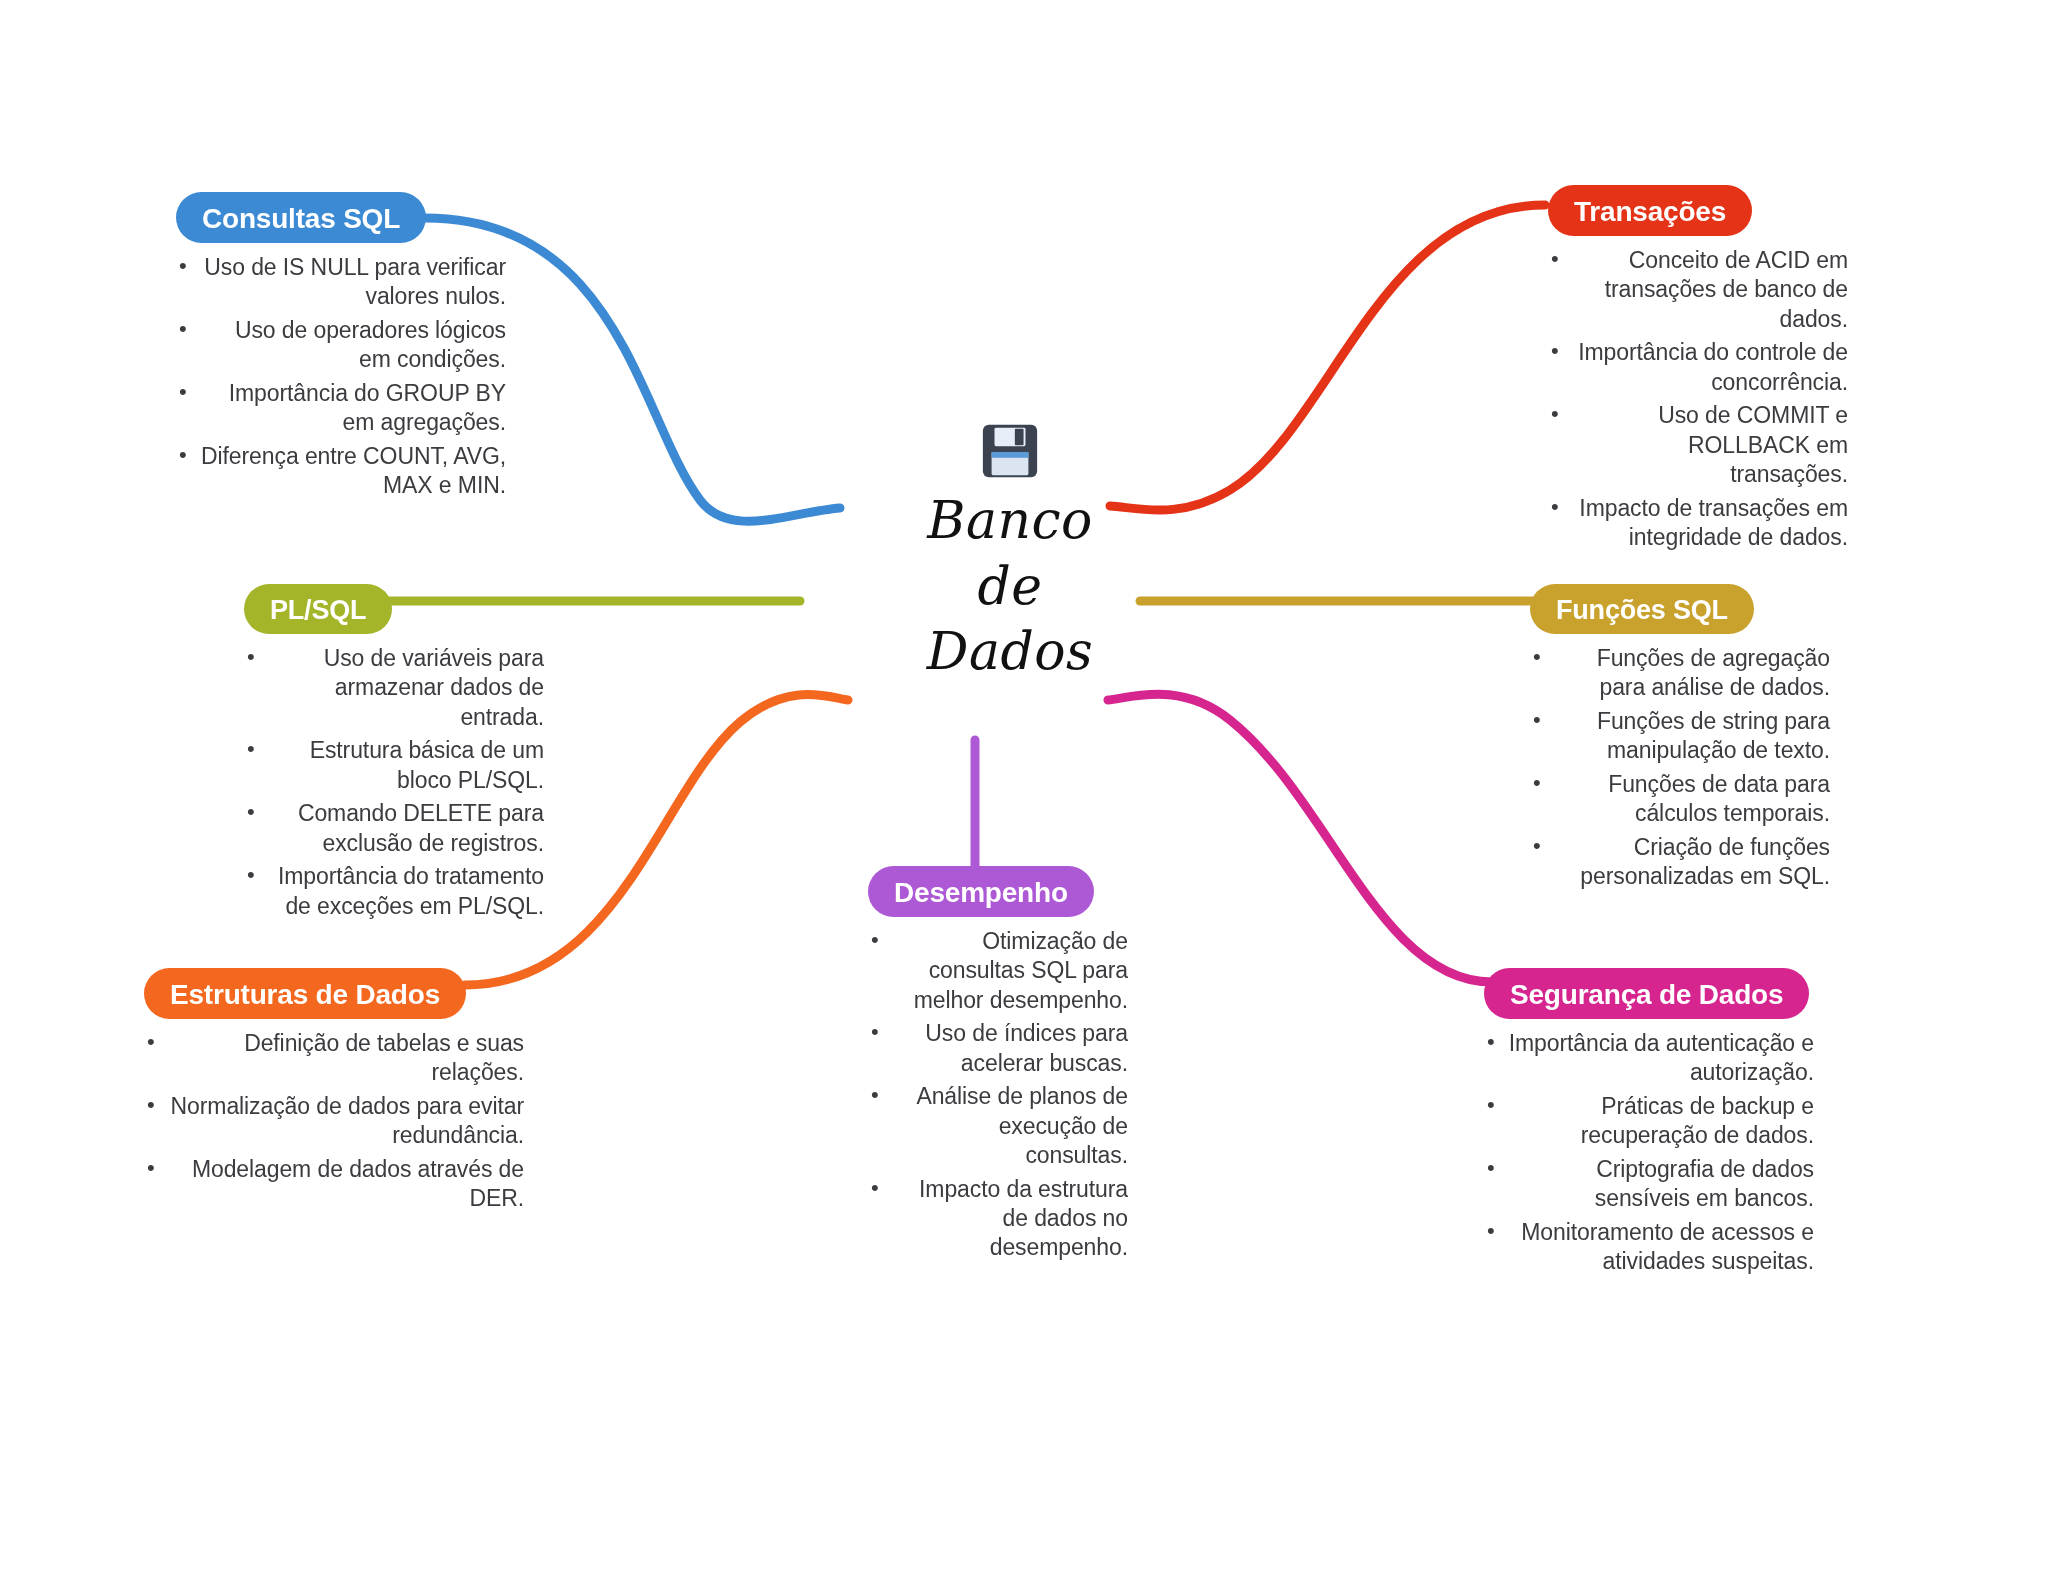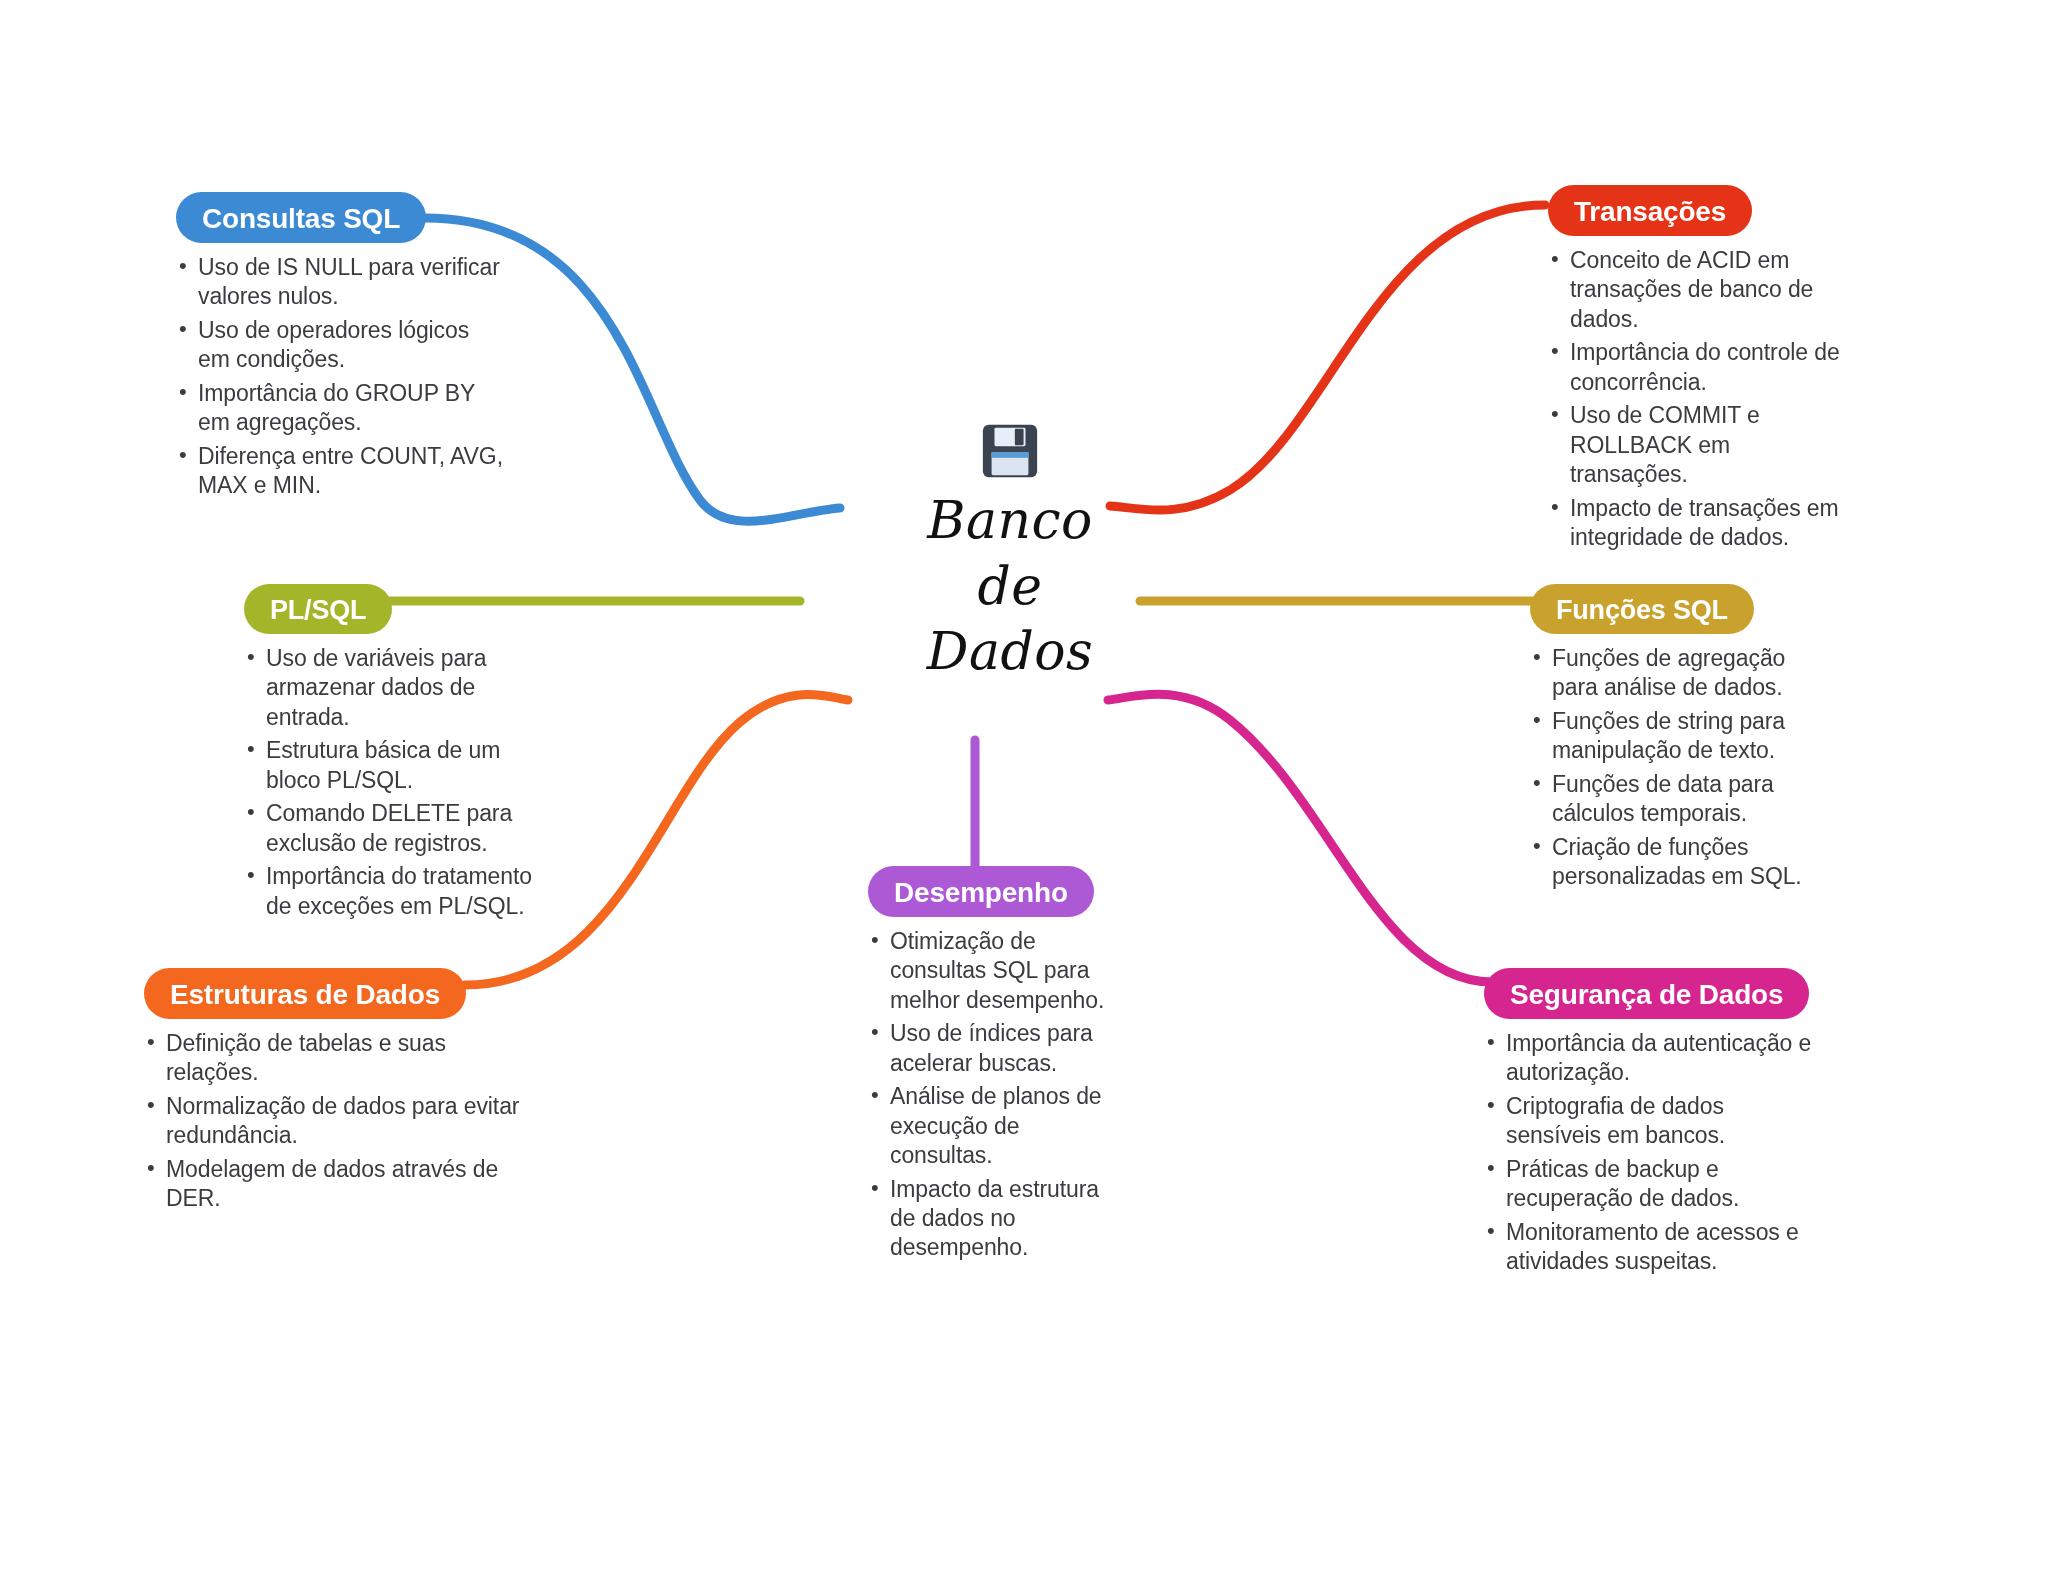"Uso de IS NULL para" .bullets { text-align: none -> right }
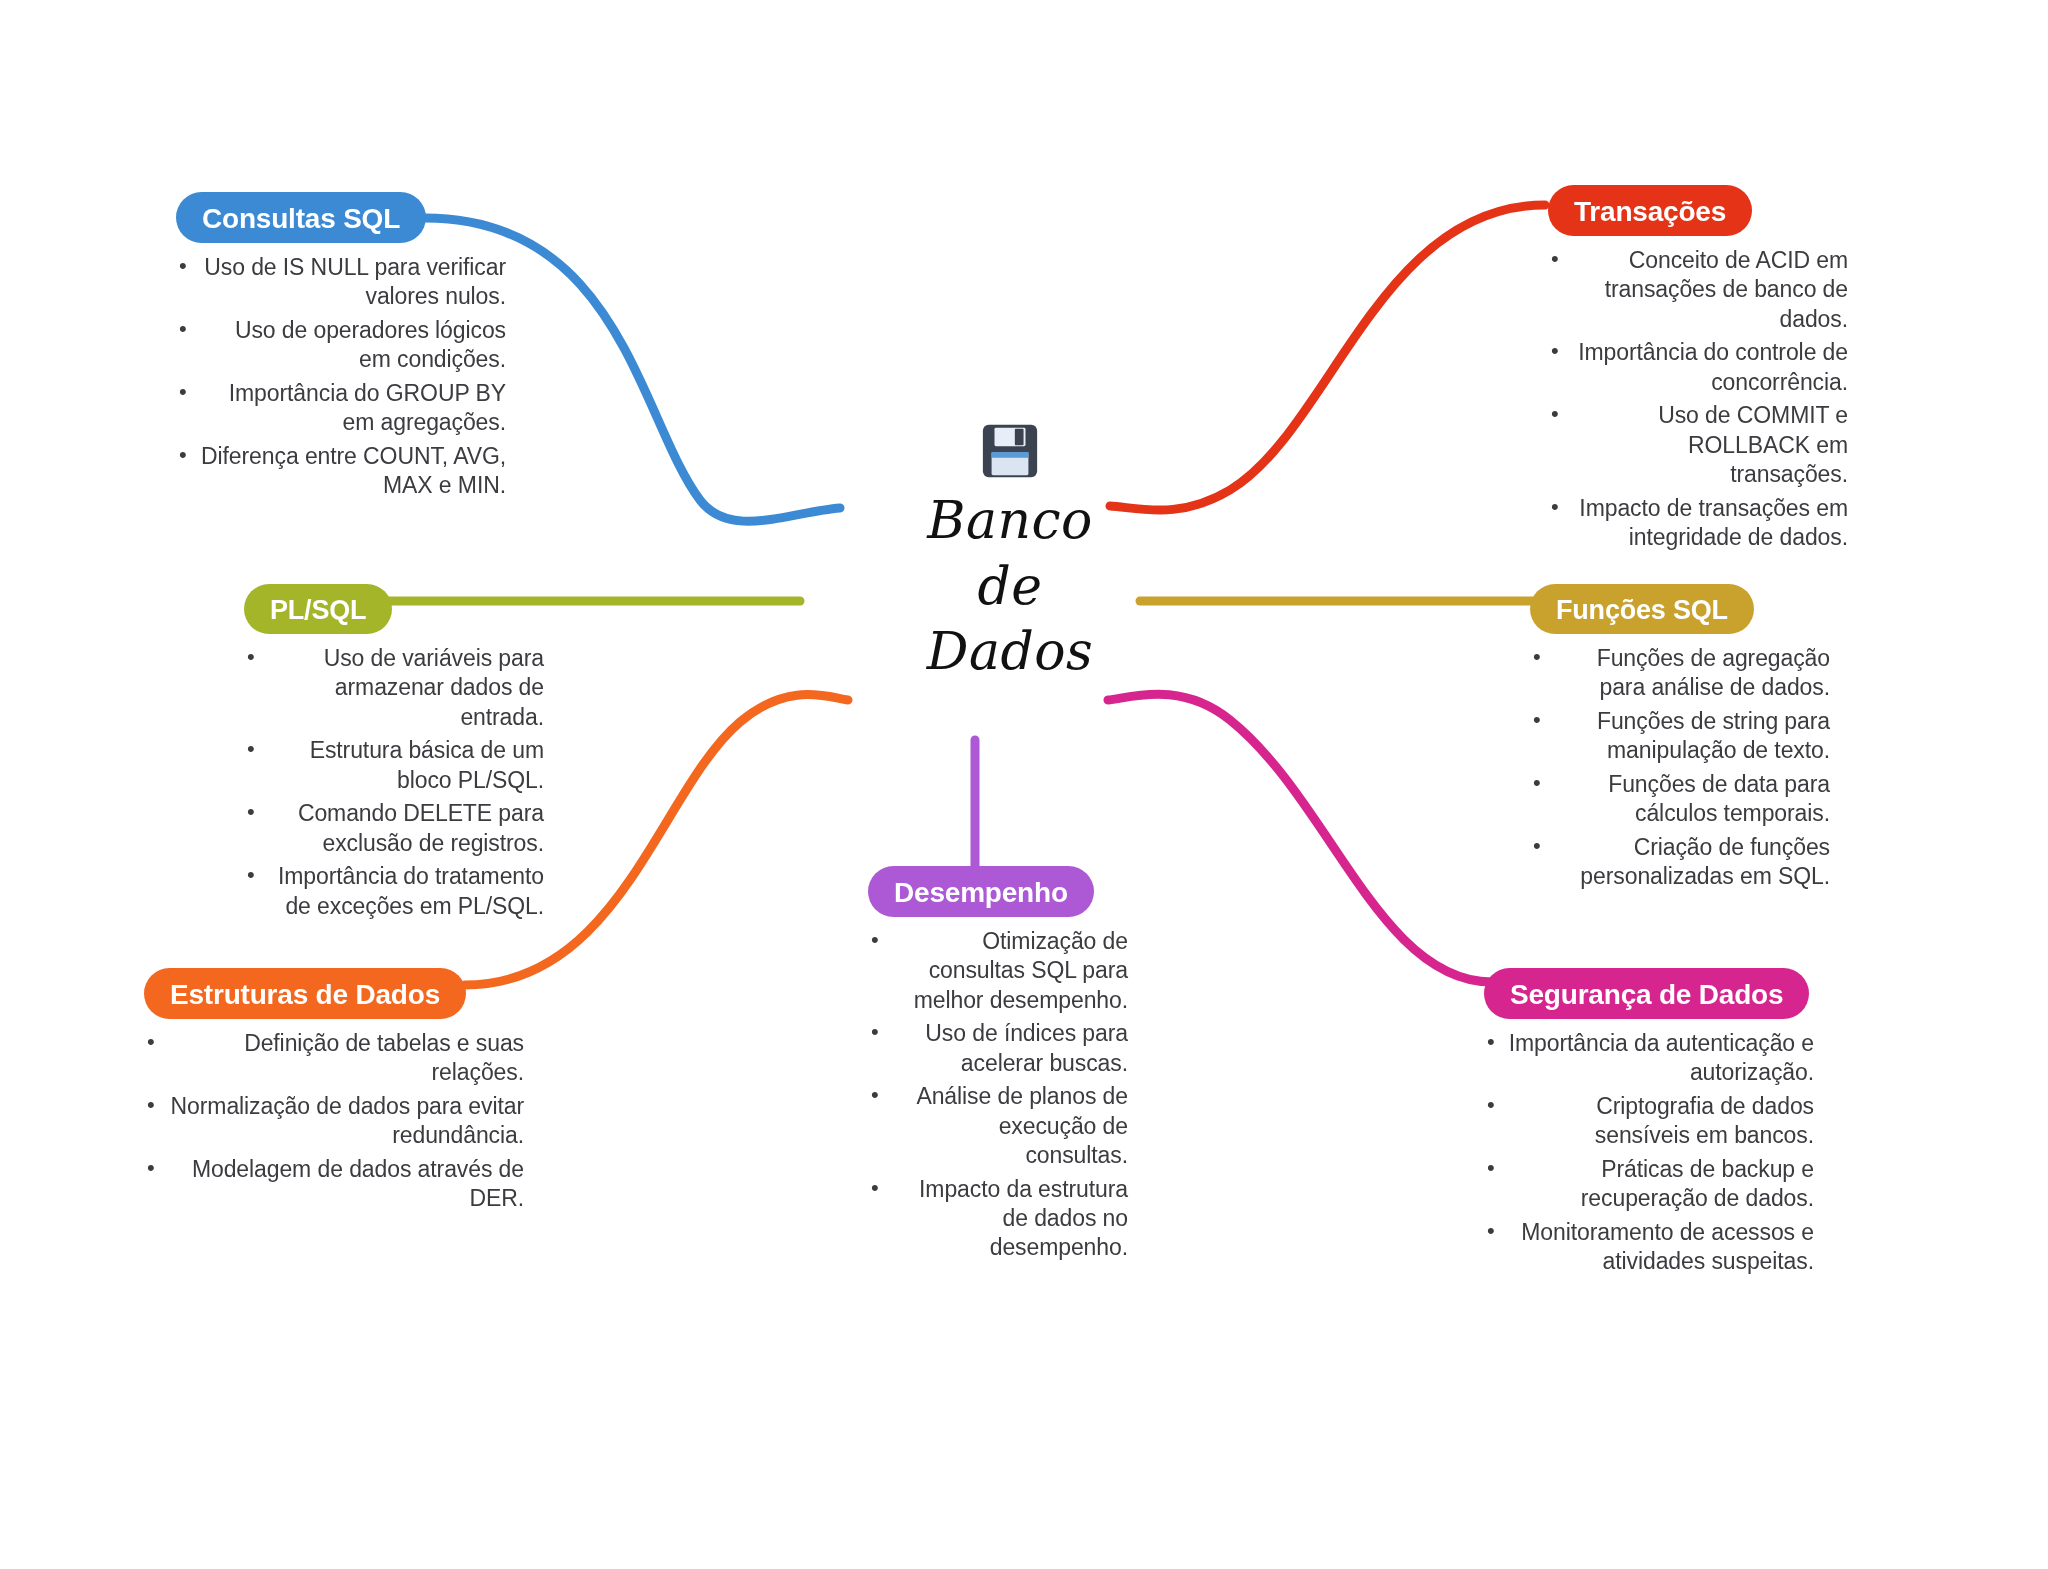"Criptografia de dados sensíveis em" li { order: before "Práticas de backup e recuperação" -> after "Práticas de backup e recuperação" }
